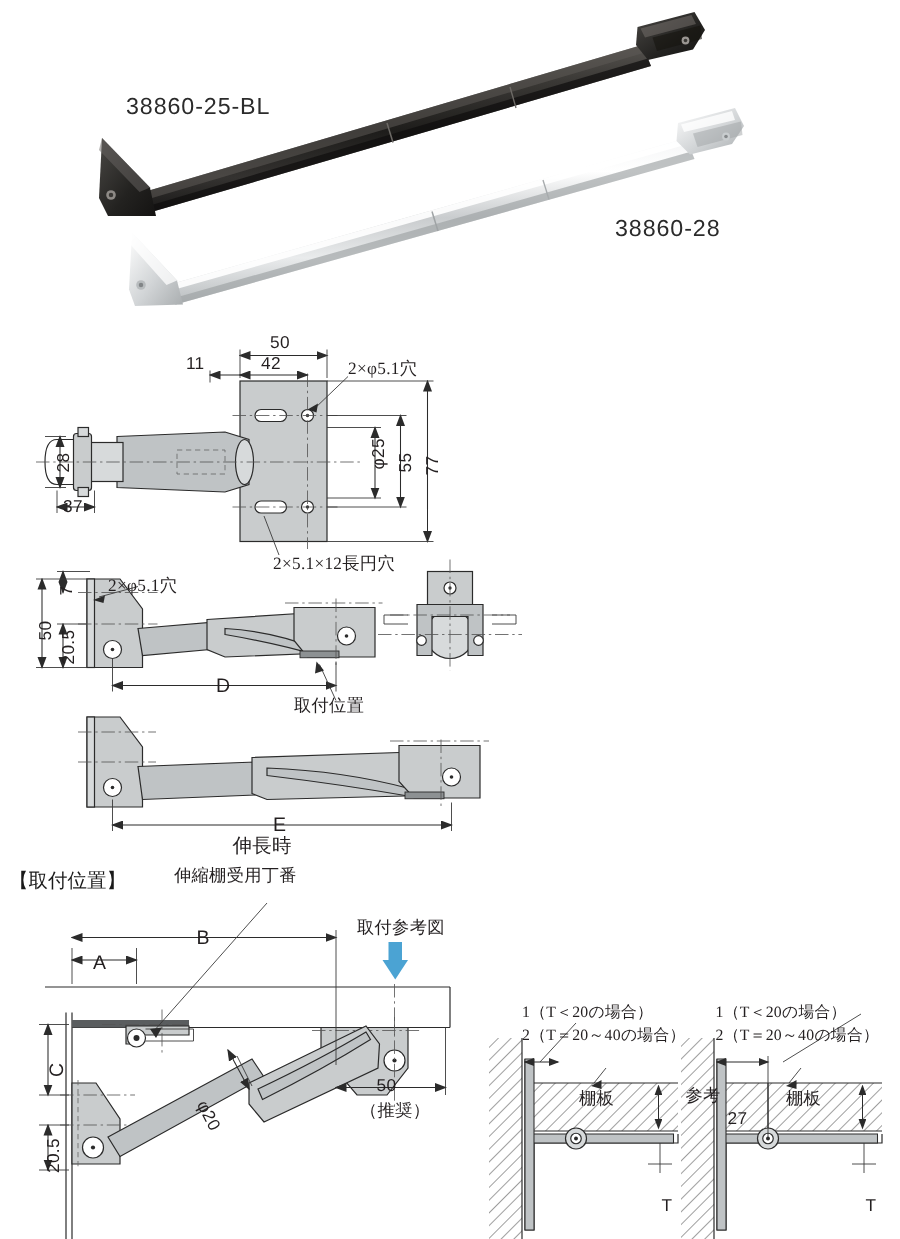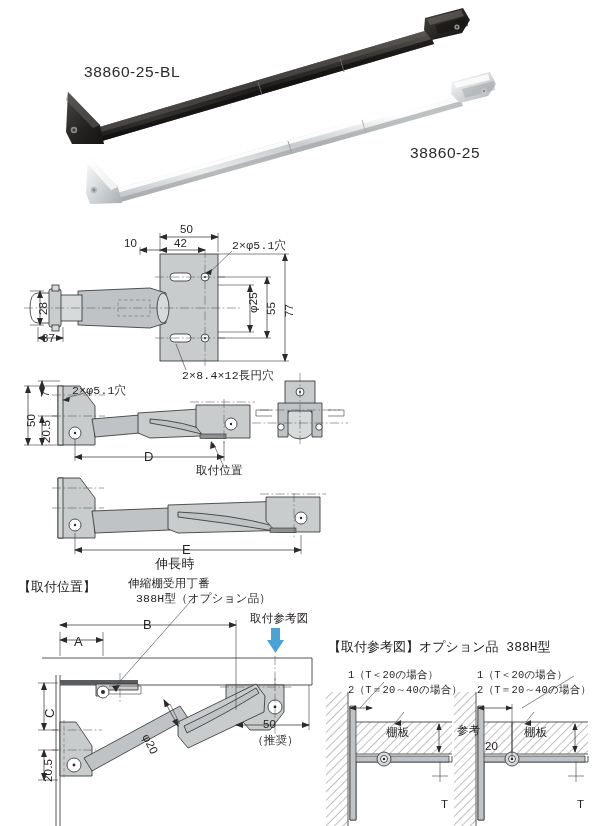"38860-25" div.prodcode { text: 38860-25 -> 38860-28 }
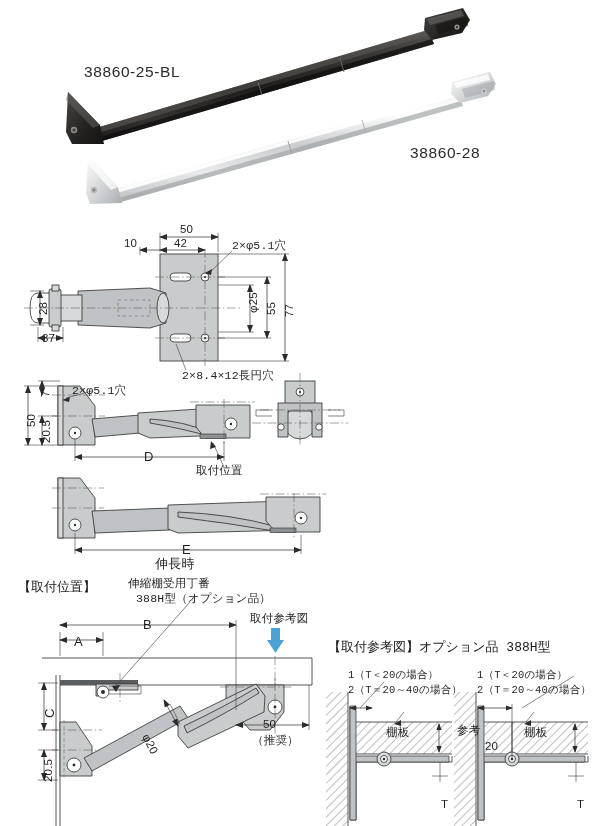"10" div.lbl { text: 10 -> 11 }
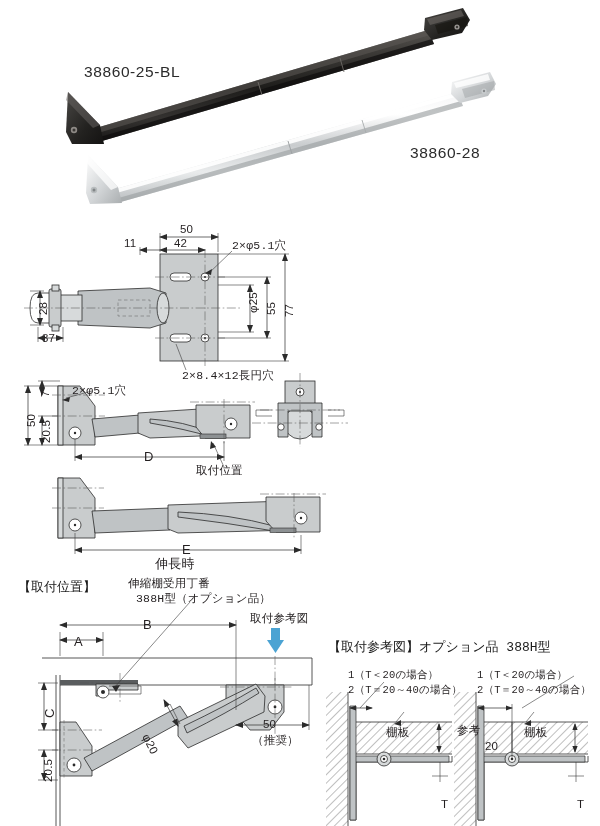"2×φ5.1穴" .jp { font-family: Liberation Mono, monospace -> Liberation Serif, serif }
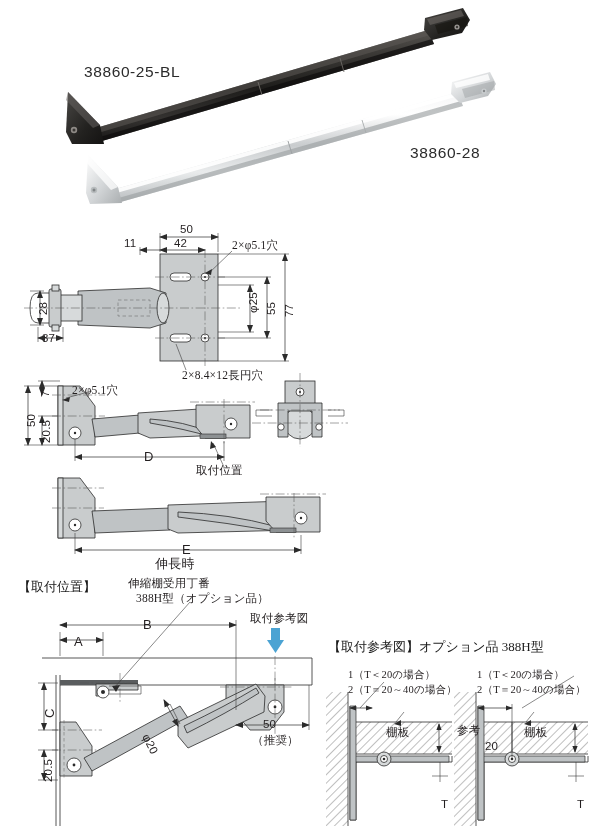"2×8.4×12長円穴" div.lbl { text: 8.4 -> 5.1 }
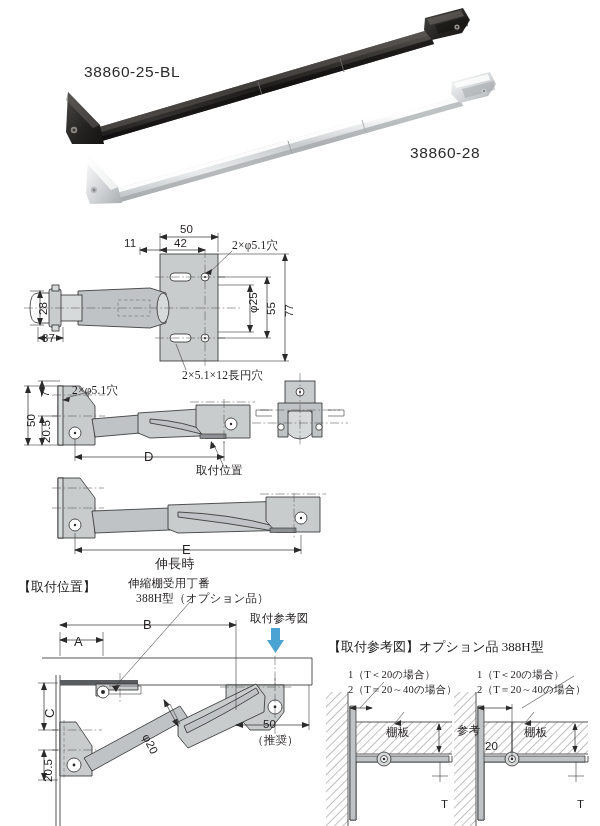"【取付位置】" div.abs { margin-left: 12px -> none }
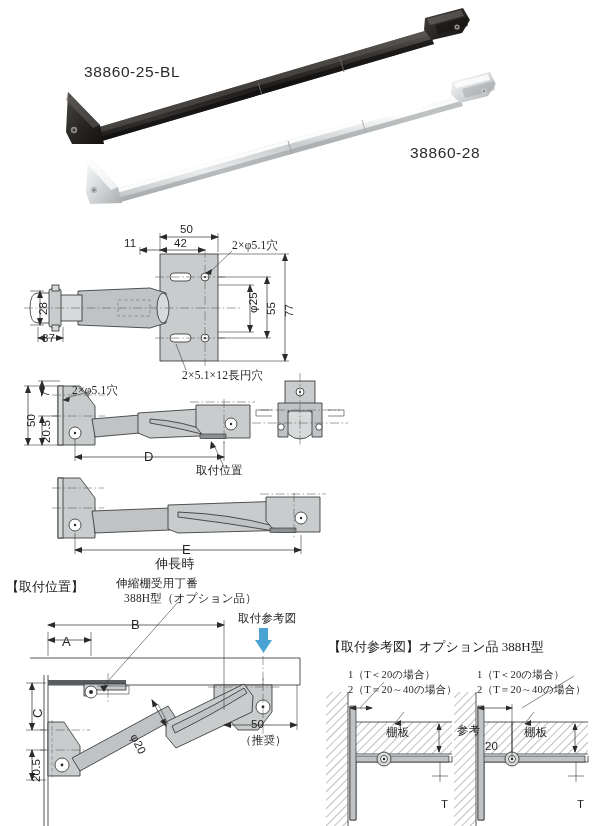"388H型（オプション品）" div.lbl { html: <div>388H型（オプション品）</div> -> none }
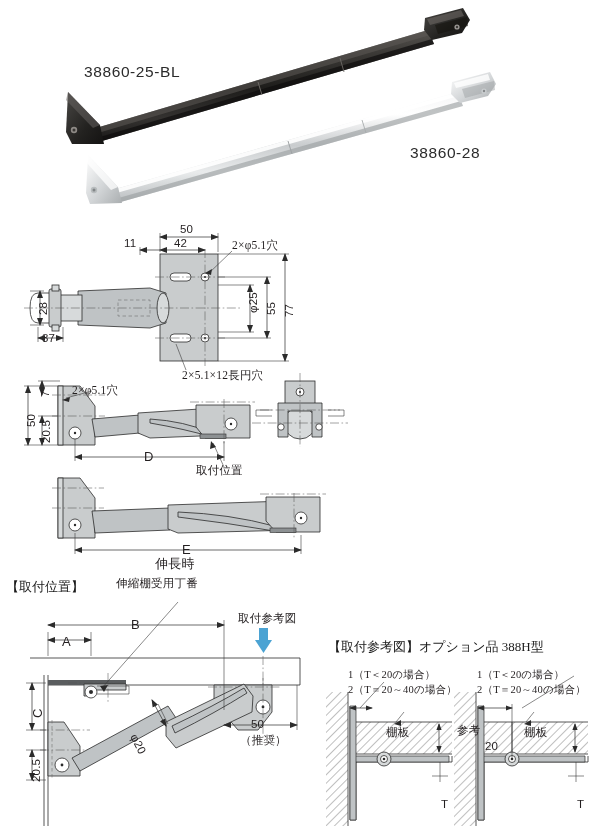"【取付参考図】オプション品 388H型" div.sect-title { html: <div>【取付参考図】オプション品 388H型</div> -> none }
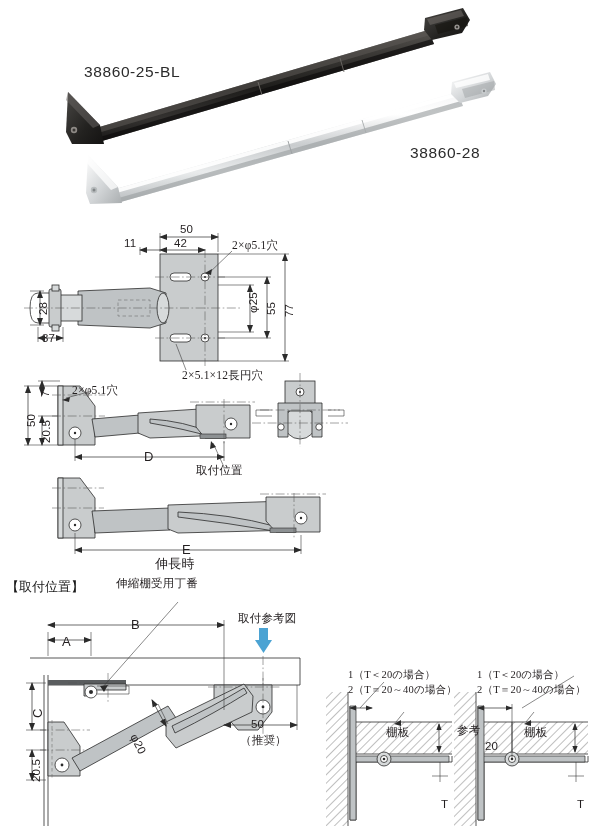"20" div.lbl { text: 20 -> 27 }
